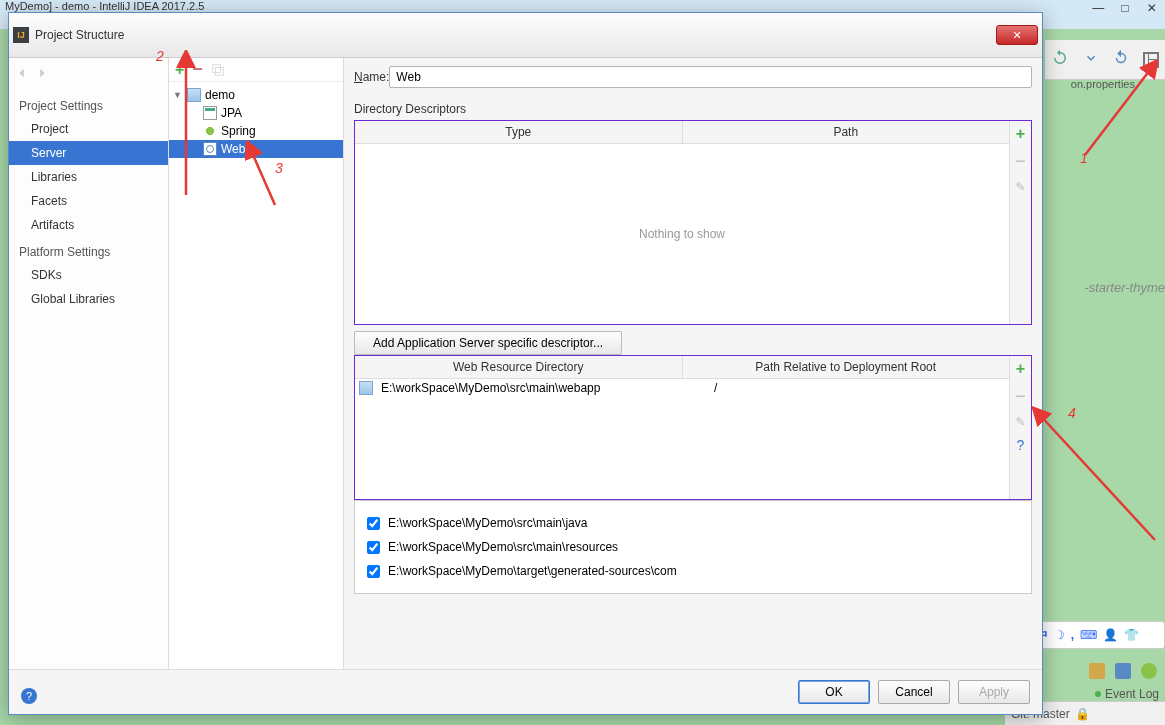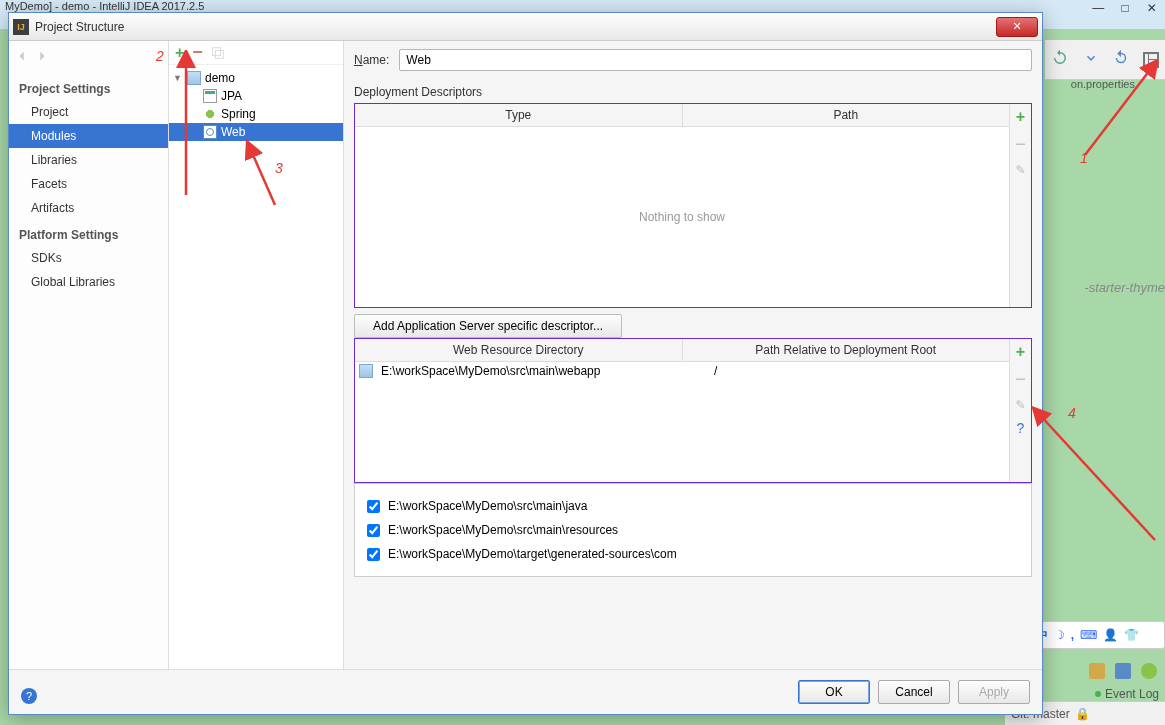"IJ" .titlebar { height: 28px -> 45px }
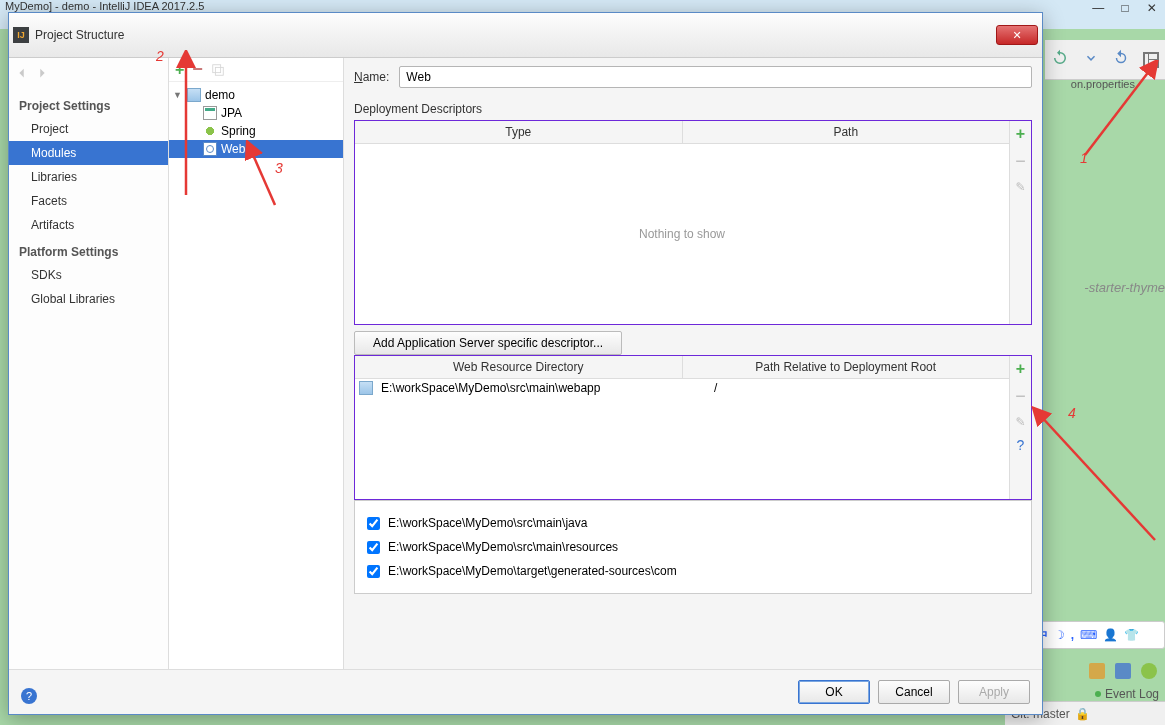"Name:" .namerow { gap: 10px -> none }
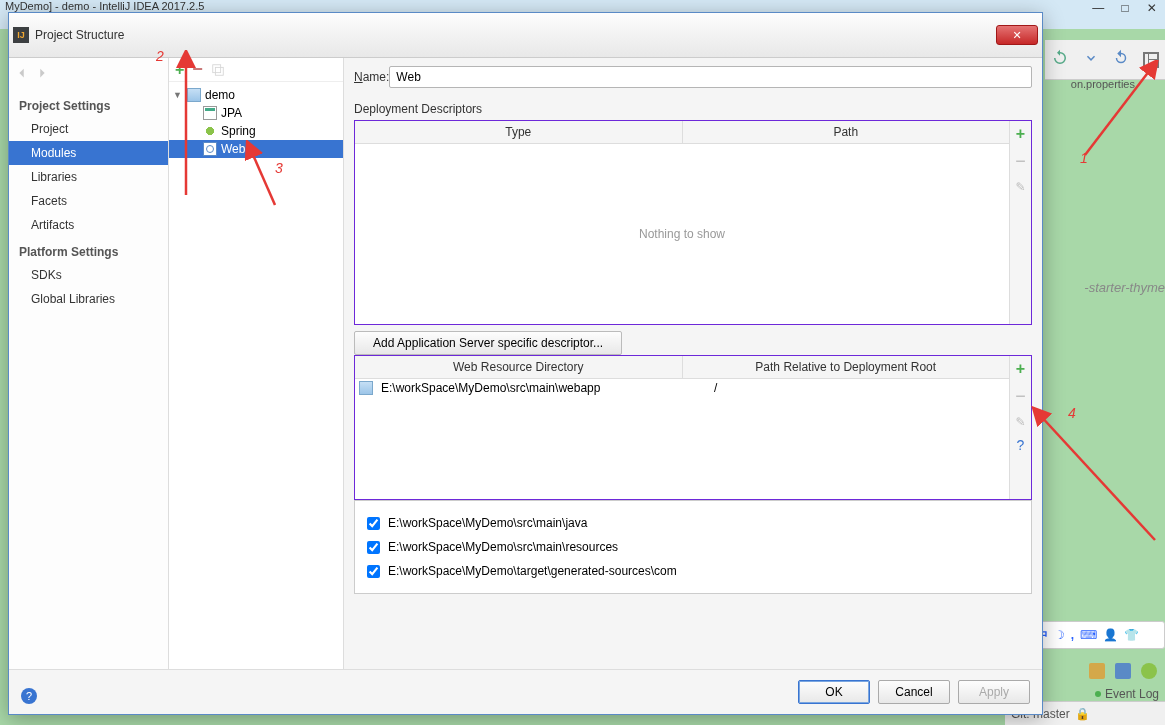"Project Settings" .side-head { font-weight: bold -> normal }
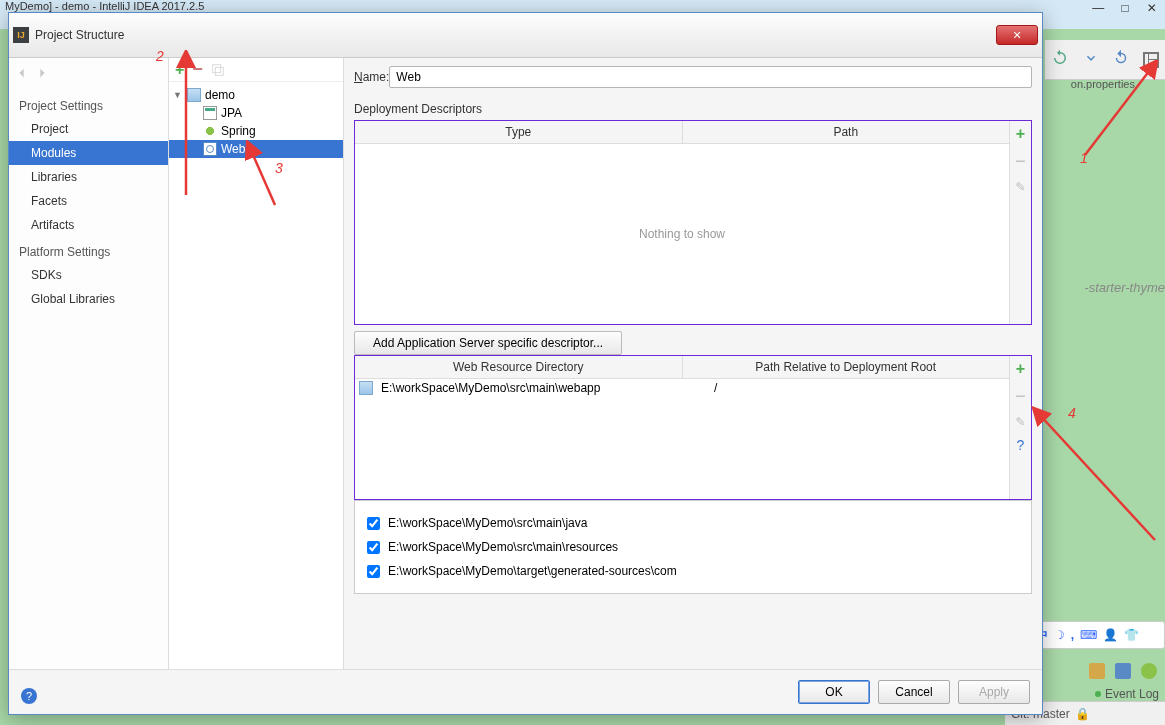"Deployment Descriptors" div.section-title { text: Deployment -> Directory }
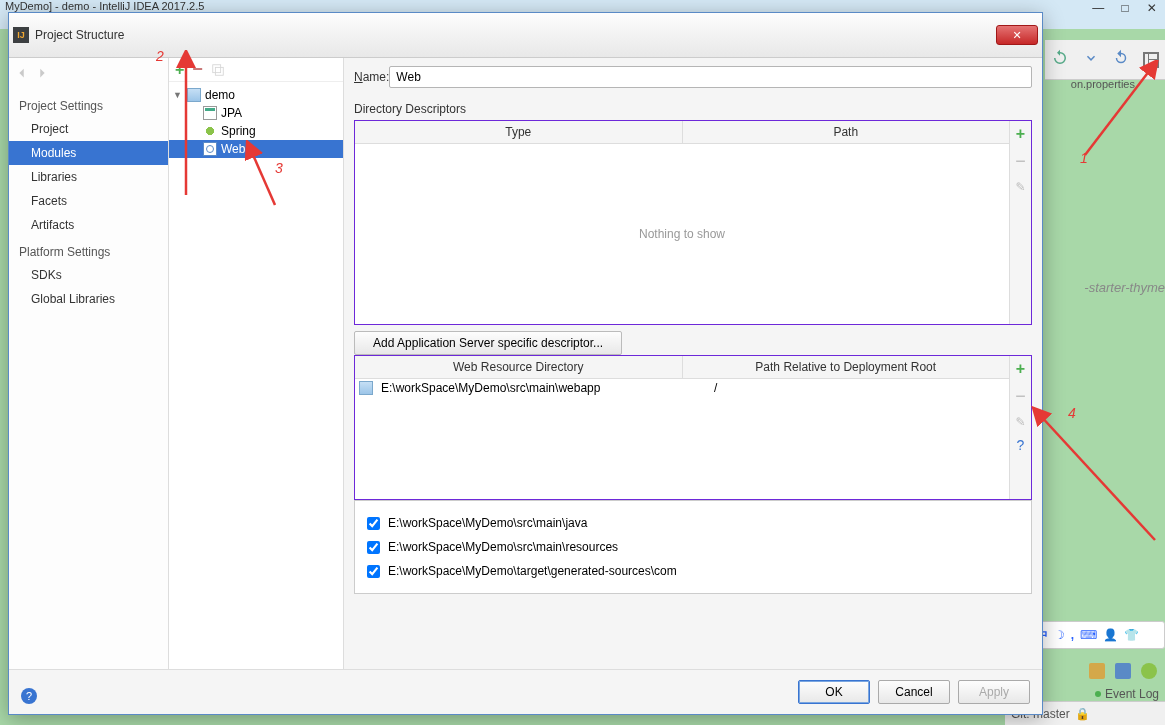"Modules" div.side-item { text: Modules -> Server }
